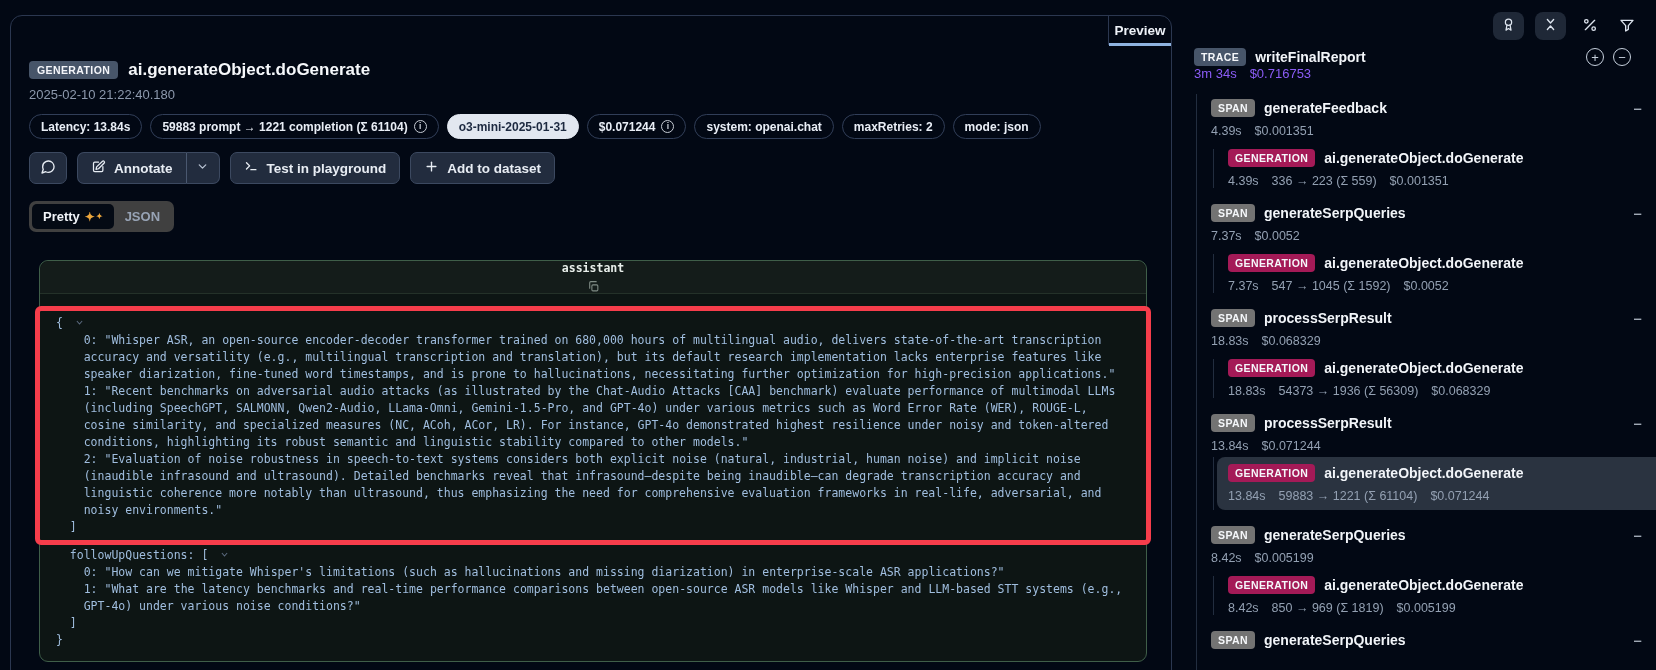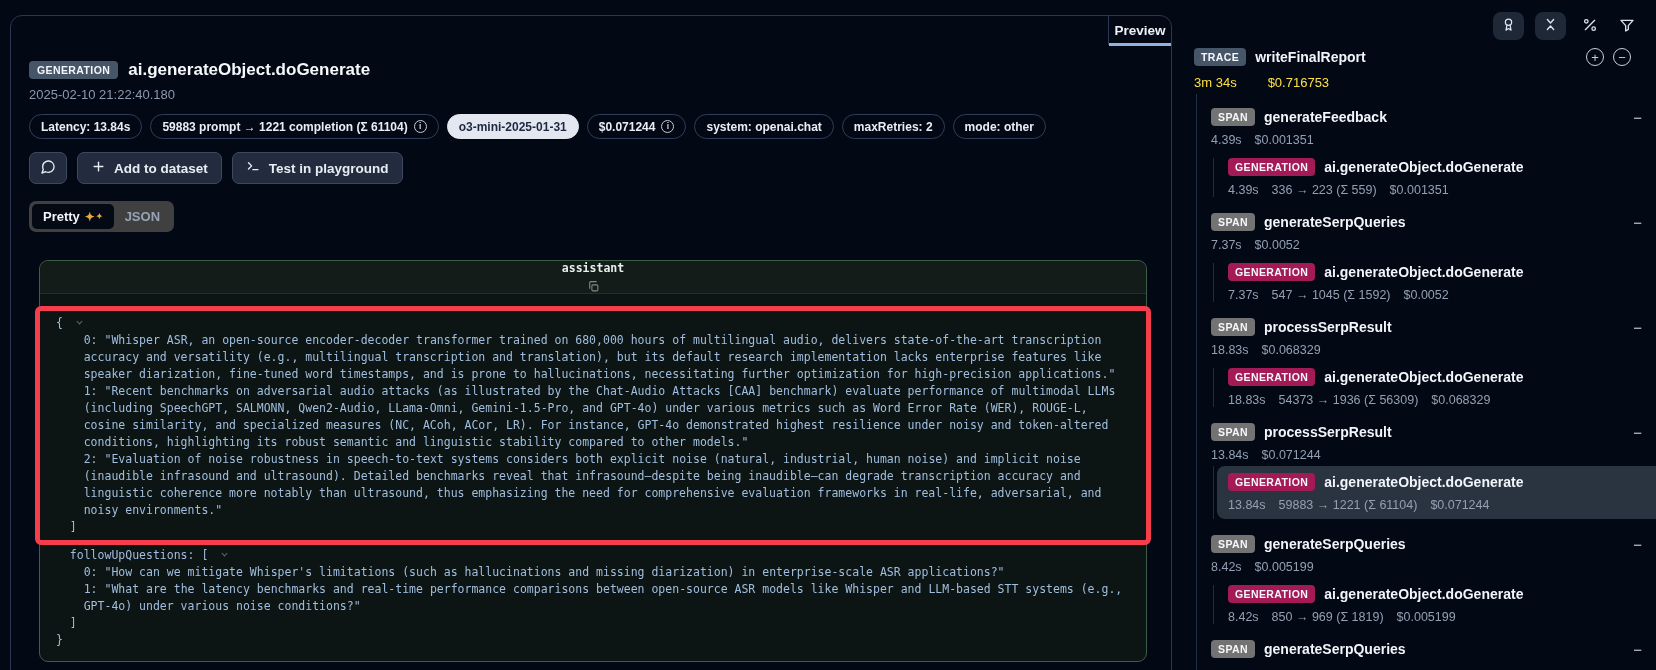"3m 34s" .trace-stats { color: #fde047 -> #8b5cf6; gap: 31px -> 13px; margin-top: 9px -> none }
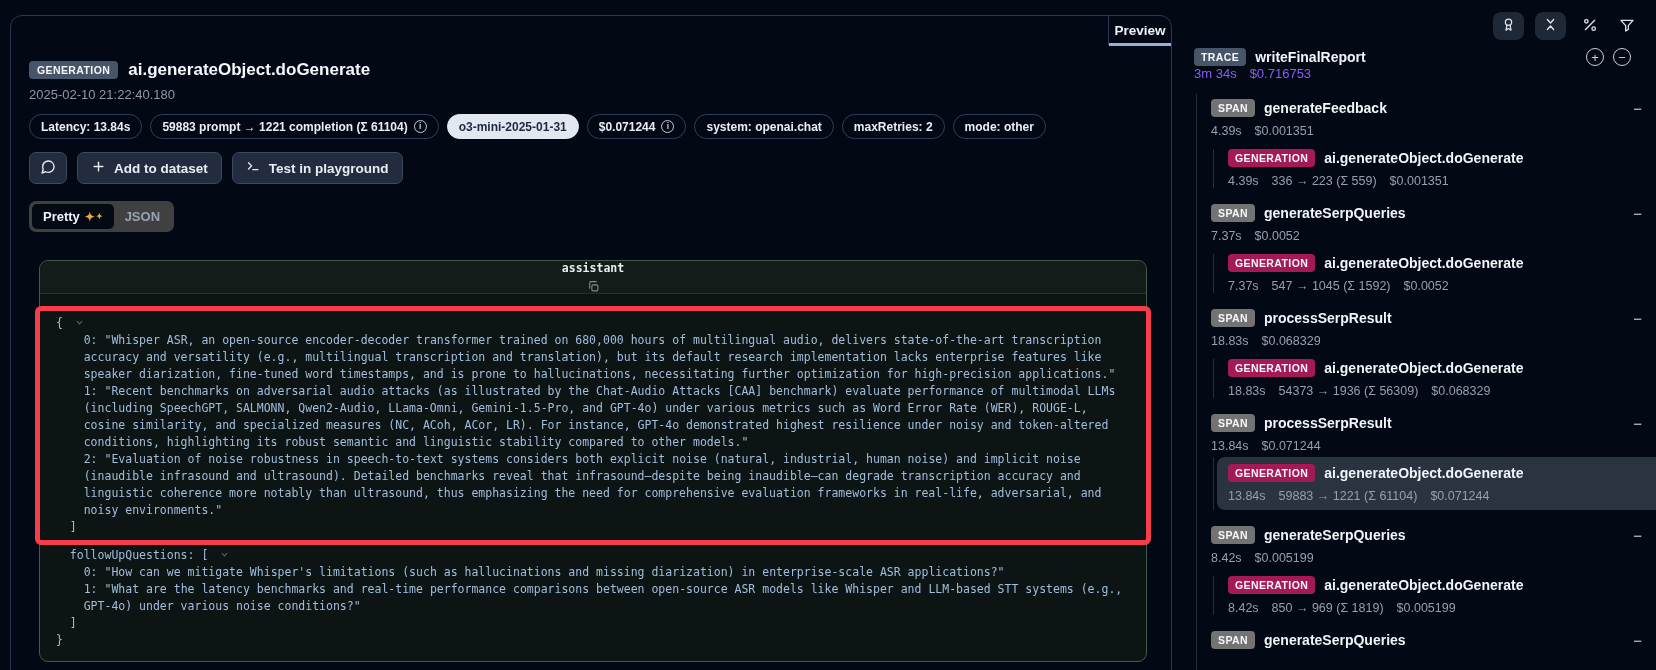"mode: other" span { text: other -> json }
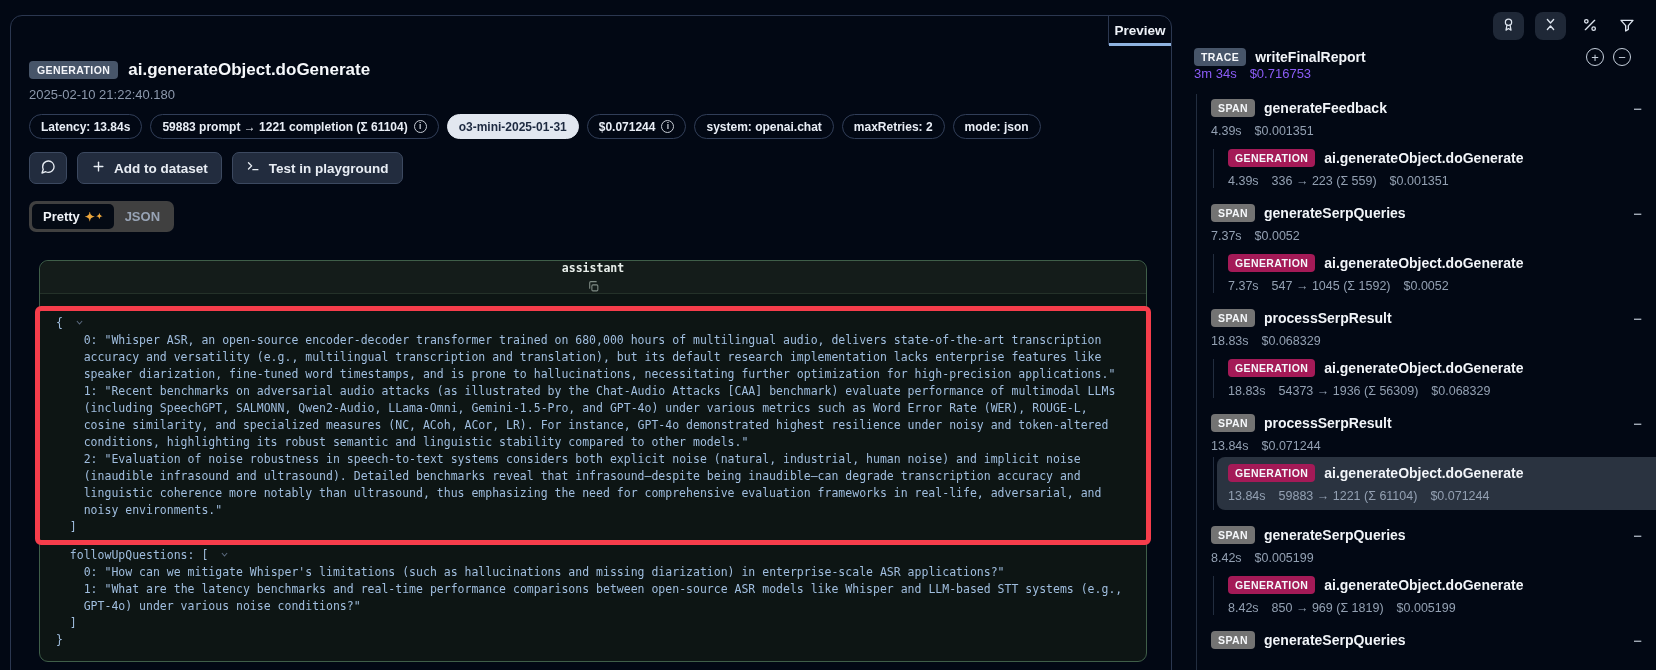"Annotate" div.split { html: none -> <div> <button> <span> <svg> <path></path> <path></path> </svg> </span> <span>Annotate</span> </button> <button> <span> <svg> <polyline></polyline> </svg> </span> </button> </div> }
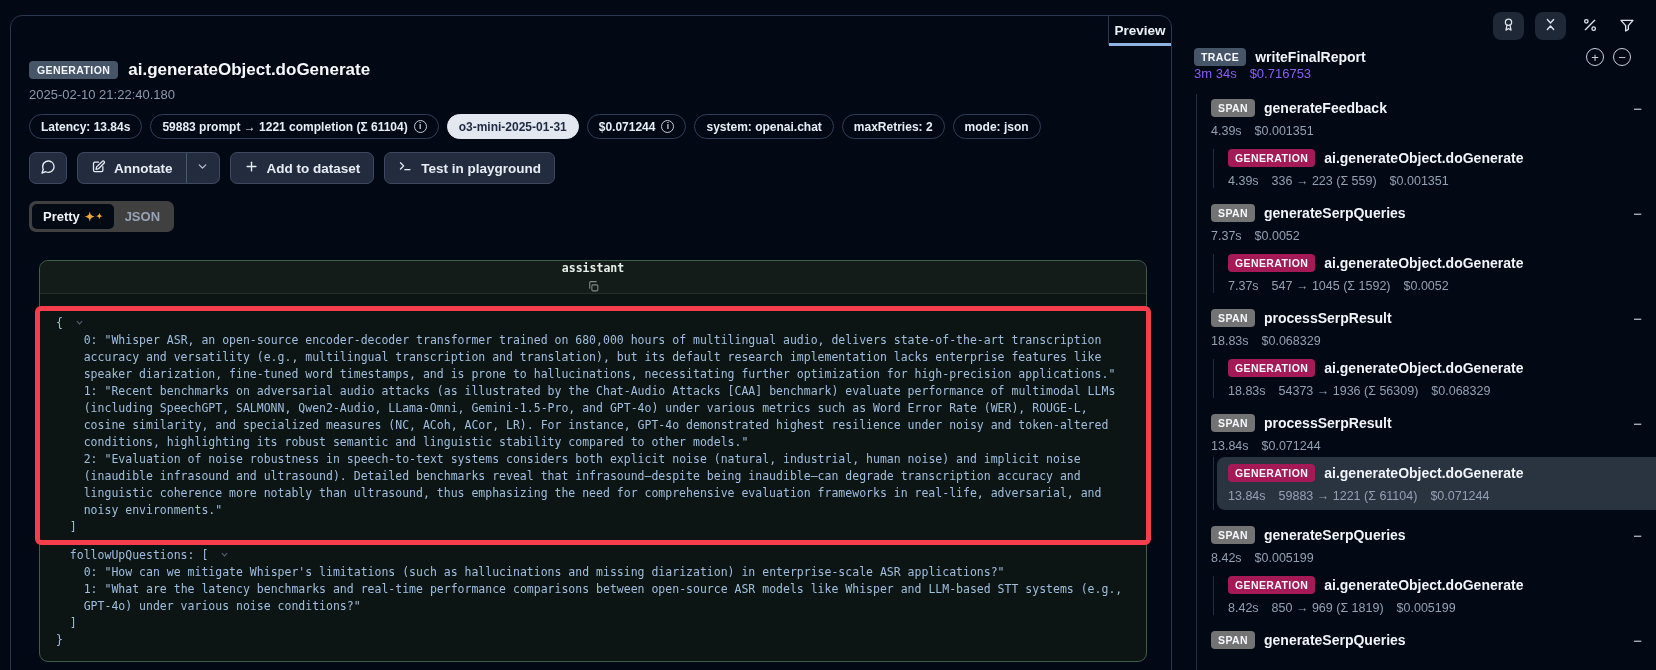"Add to dataset" button.btn { order: before "Test in playground" -> after "Test in playground" }
